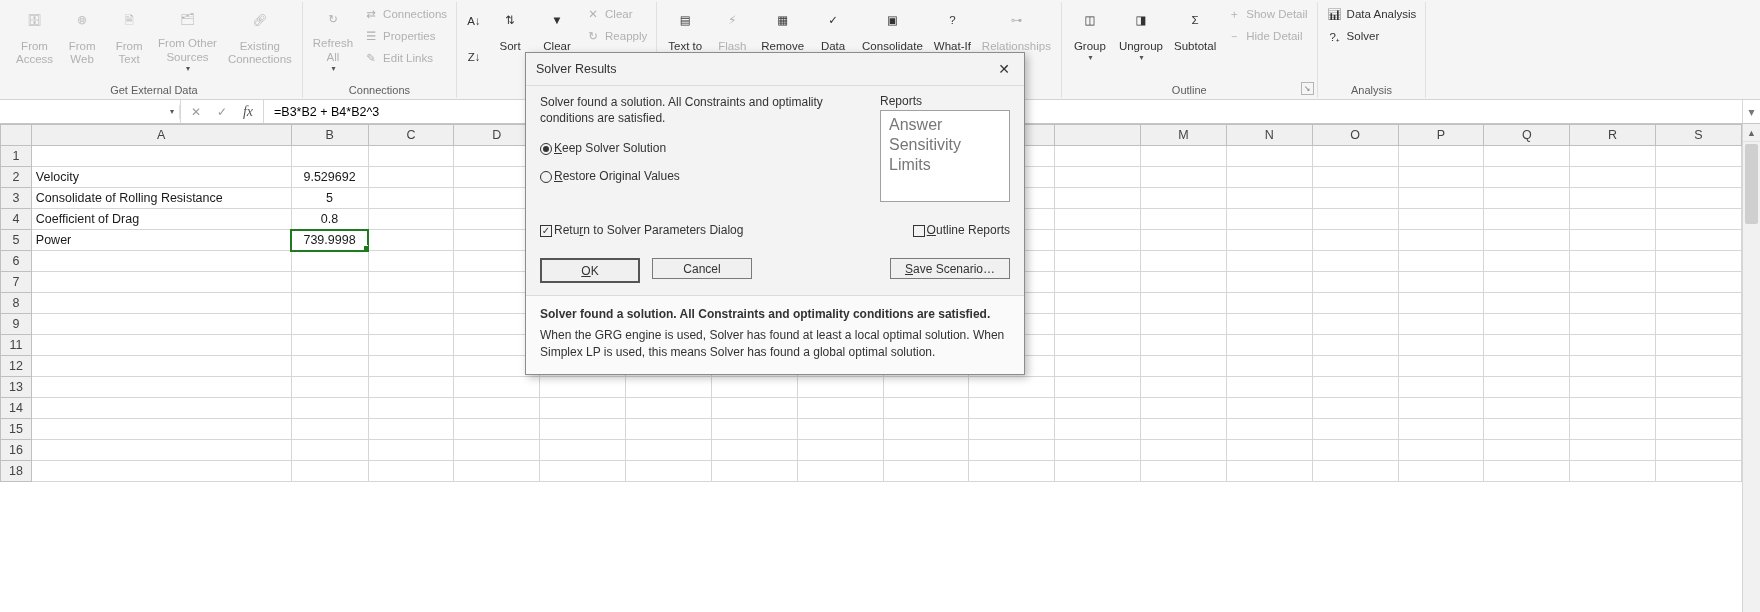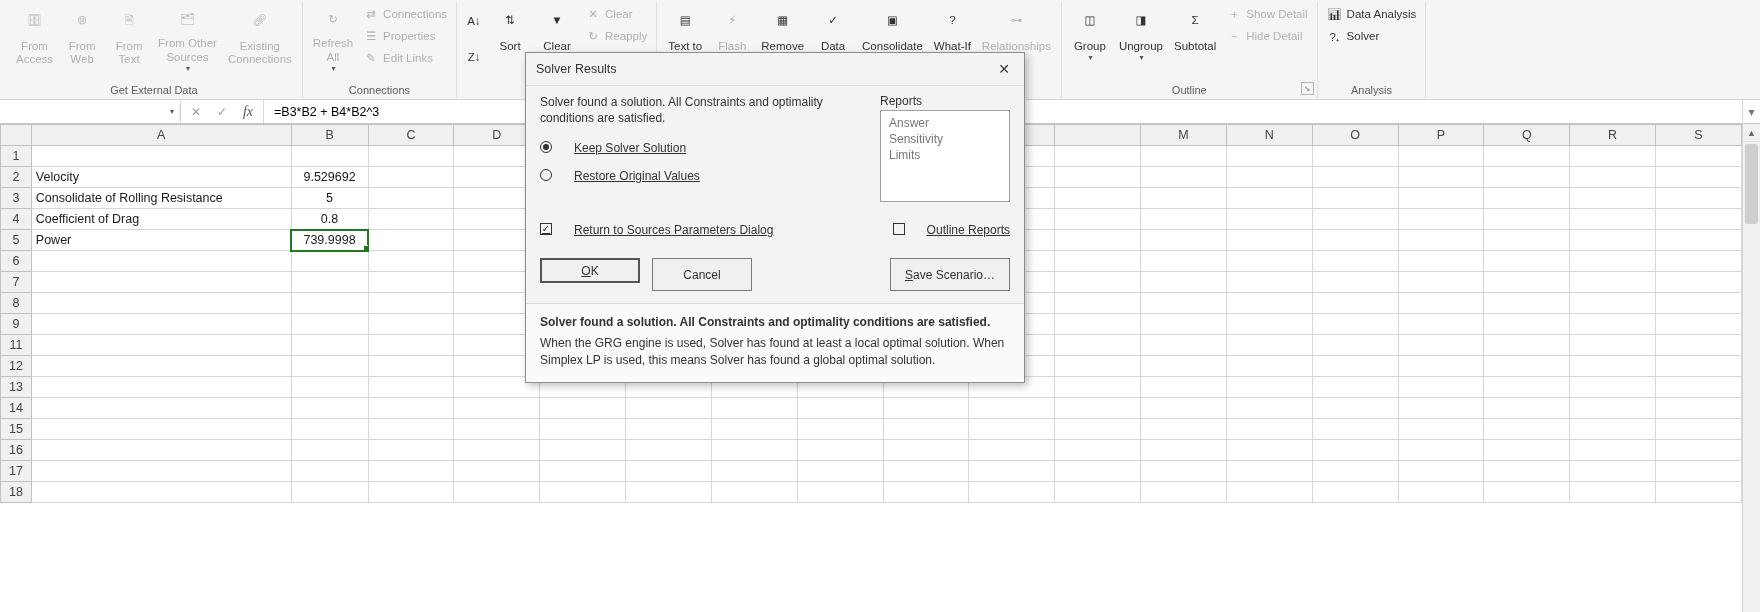"Answer" .reports-box { font-size: 12px -> 16px }
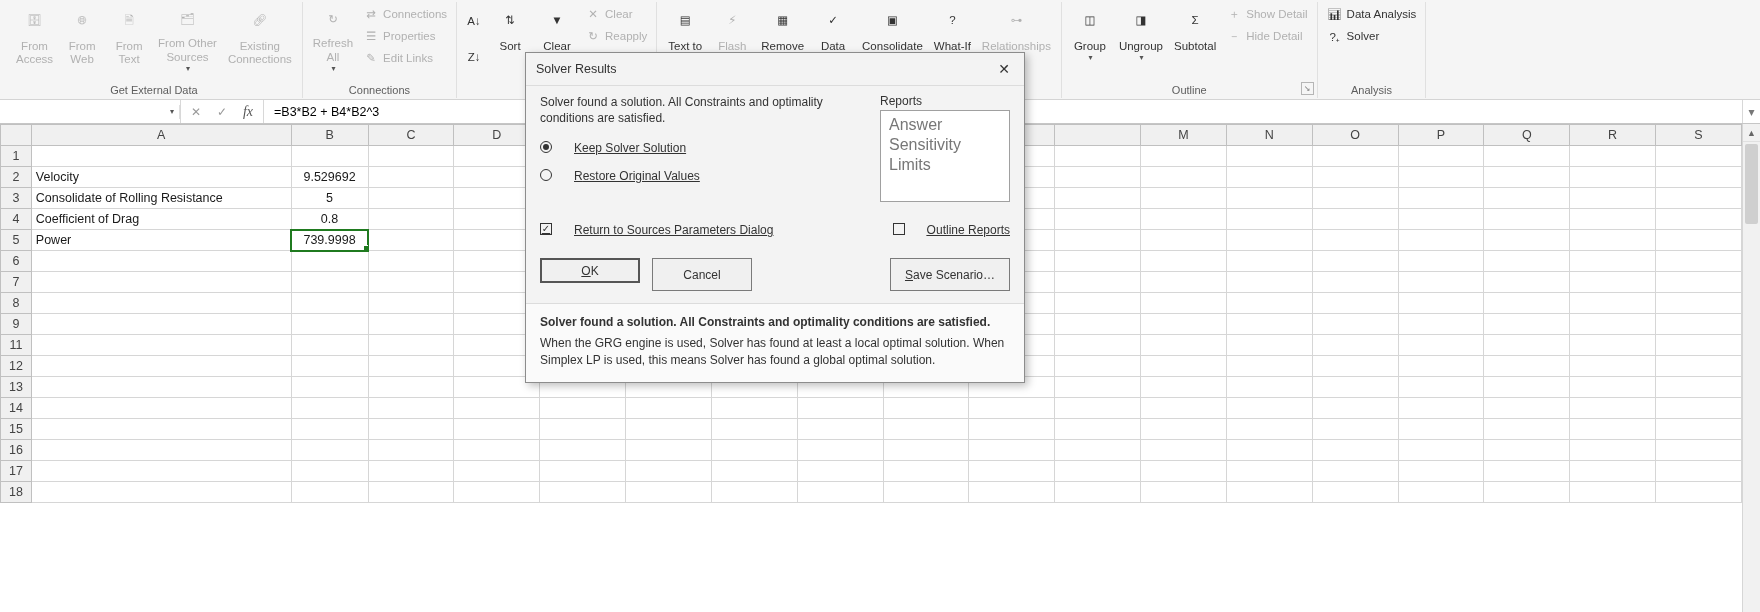"Keep Solver Solution" .radio-item, .chk-item { align-items: flex-start -> flex-end; gap: 22px -> 2px; text-decoration: underline -> none }
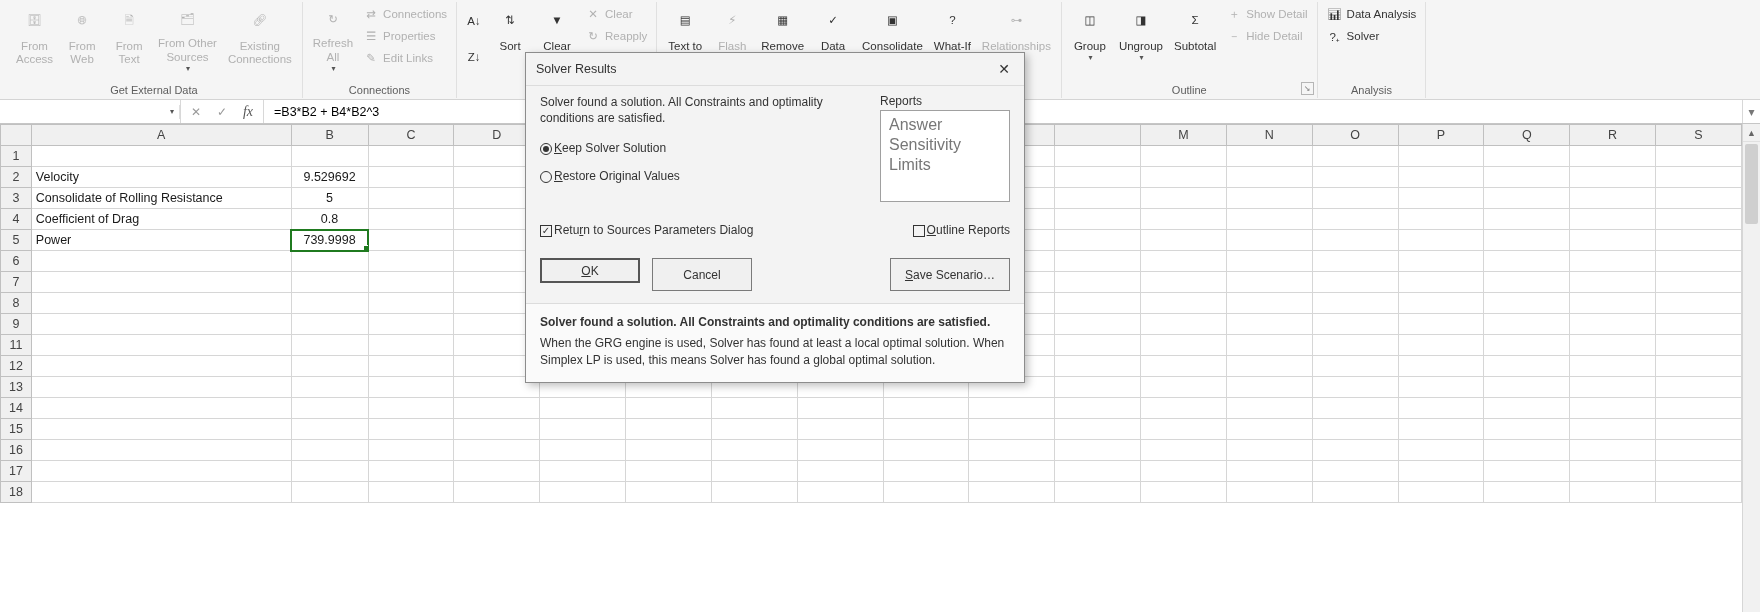"n to Sources Parameters Dialog" span { text: Sources -> Solver }
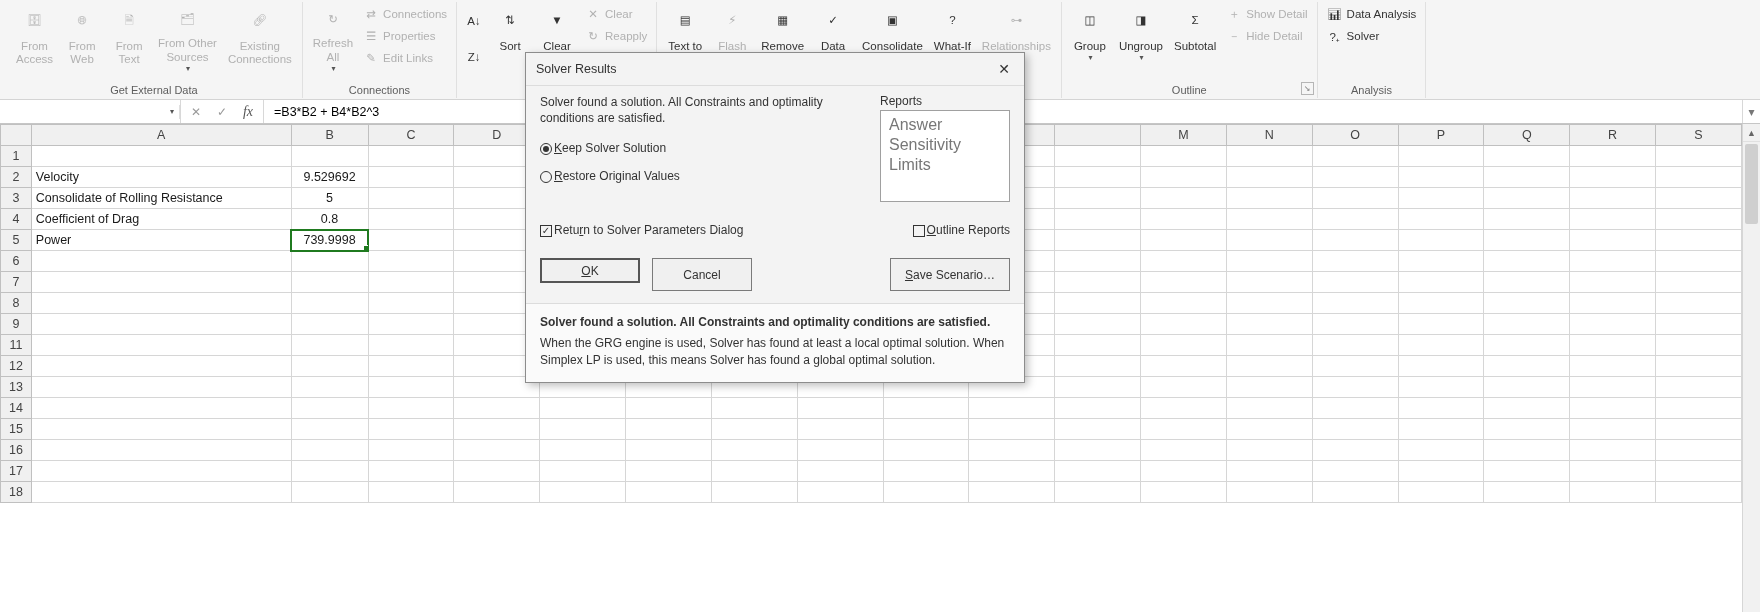"Cancel" .dlg-btn { height: 33px -> 21px }
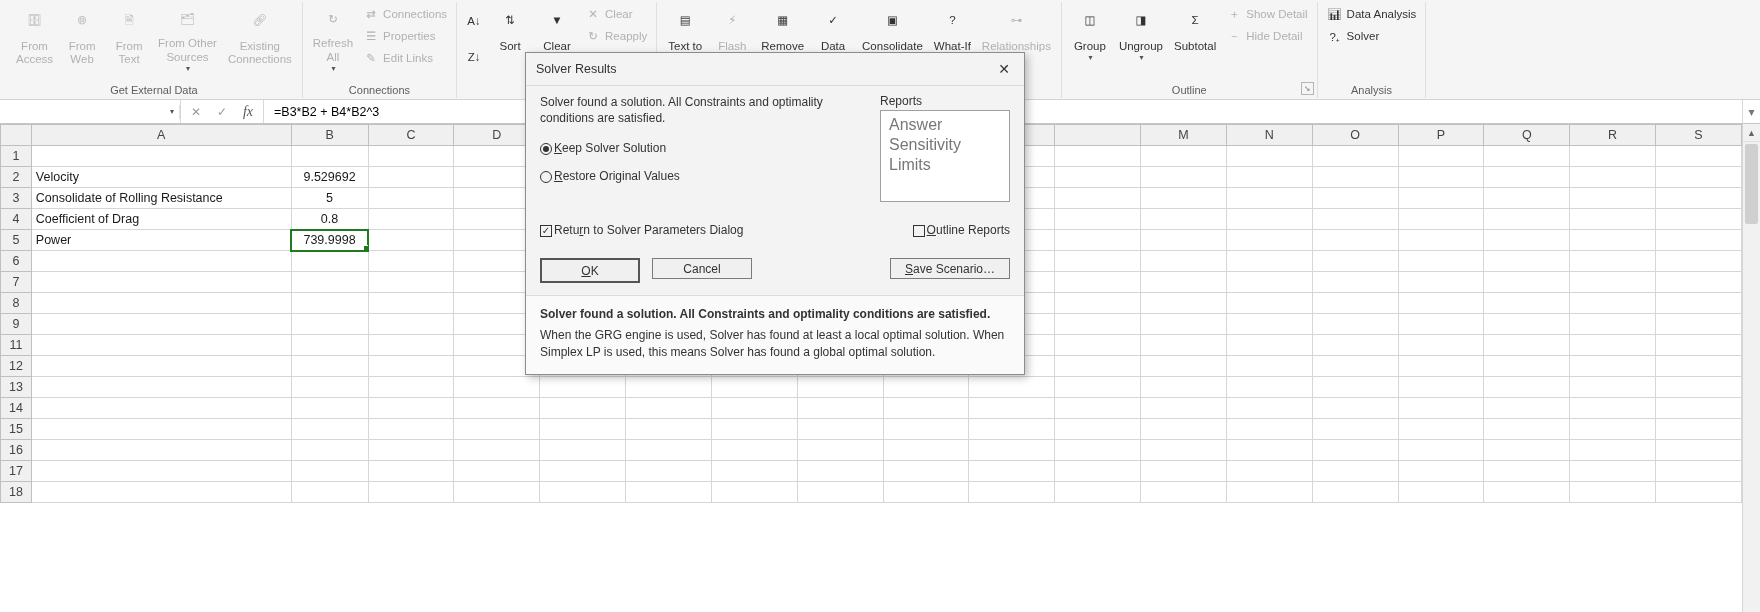"17" tr { html: <tr> <th>17</th> <td></td> <td></td> <td></td> <td></td> <td></td> <td></td> <td></td> <td></td> <td></td> <td></td> <td></td> <td></td> <td></td> <td></td> <td></td> <td></td> <td></td> <td></td> </tr> -> none }
